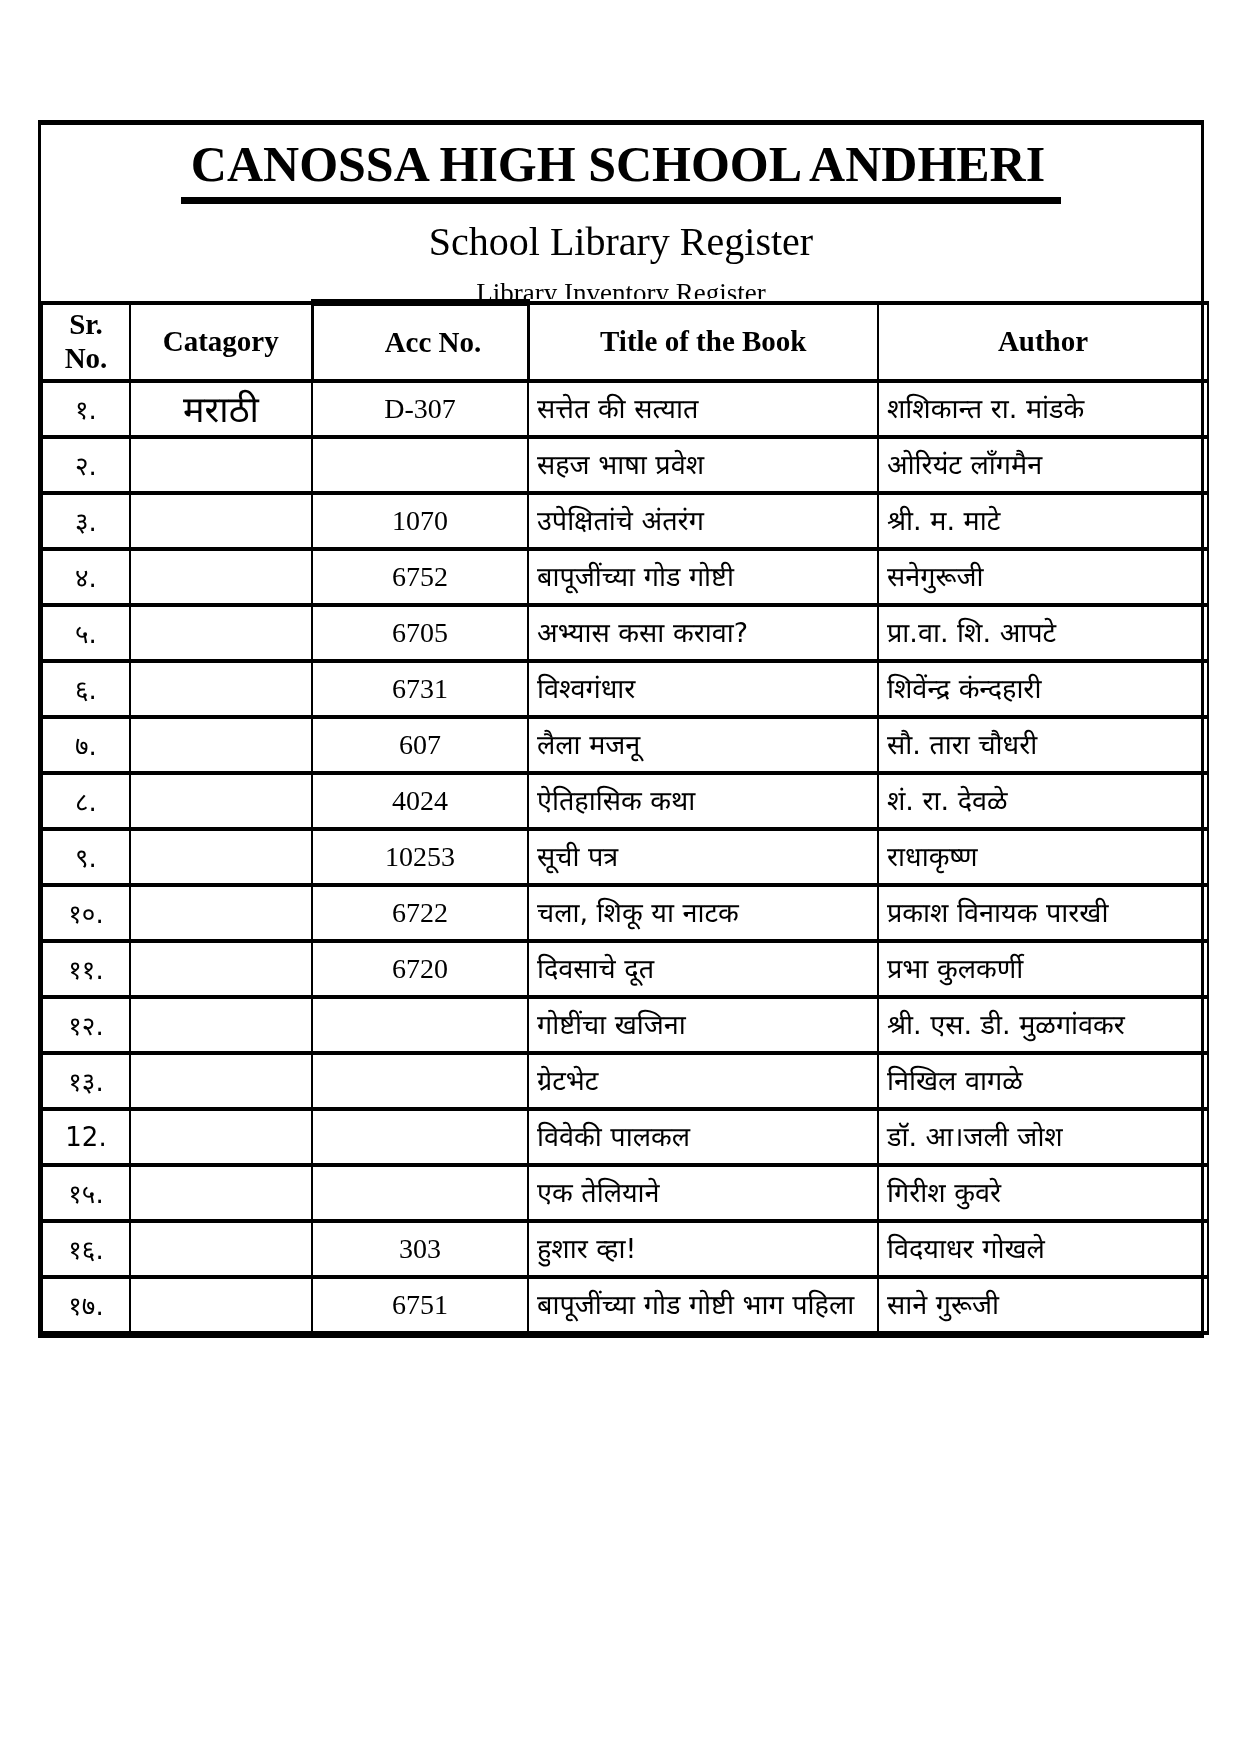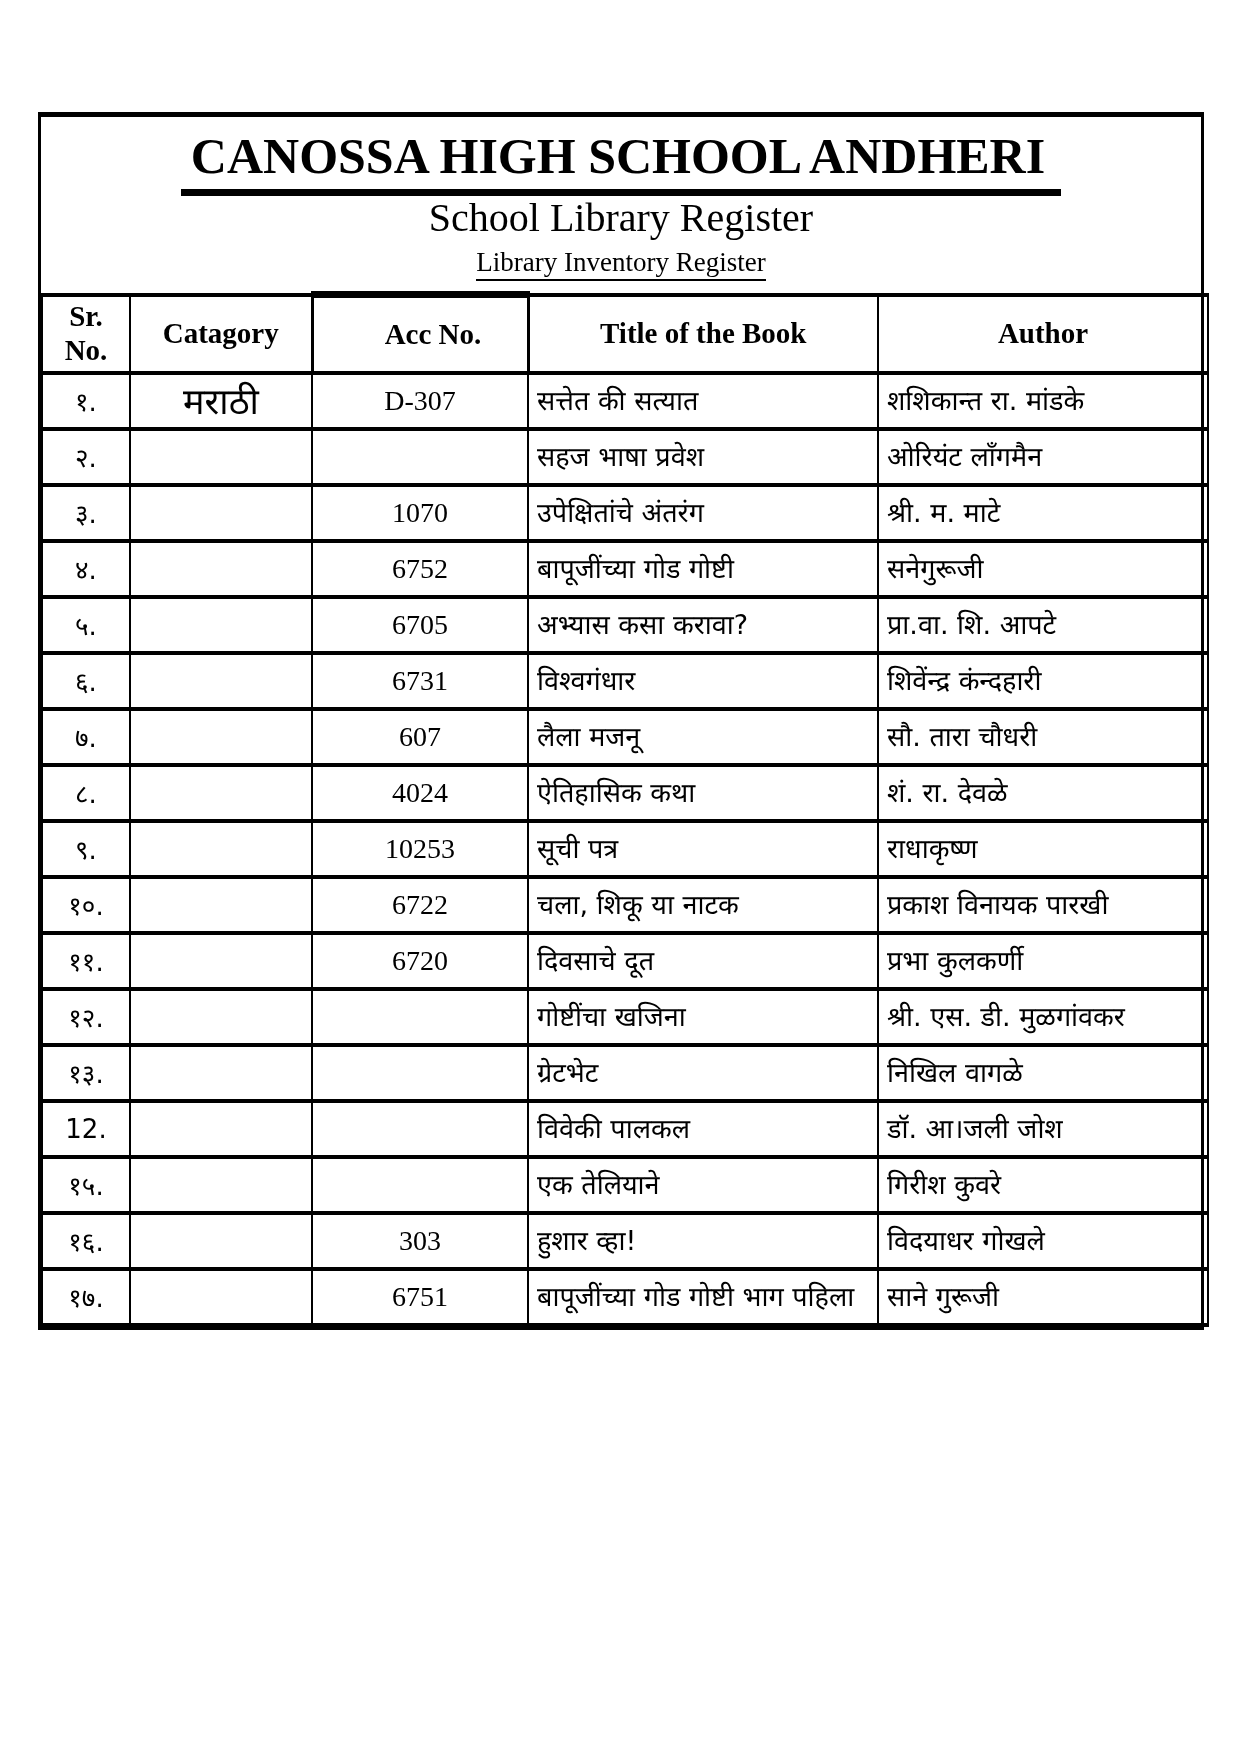"CANOSSA HIGH SCHOOL ANDHERI" .sheet { top: 112px -> 120px }
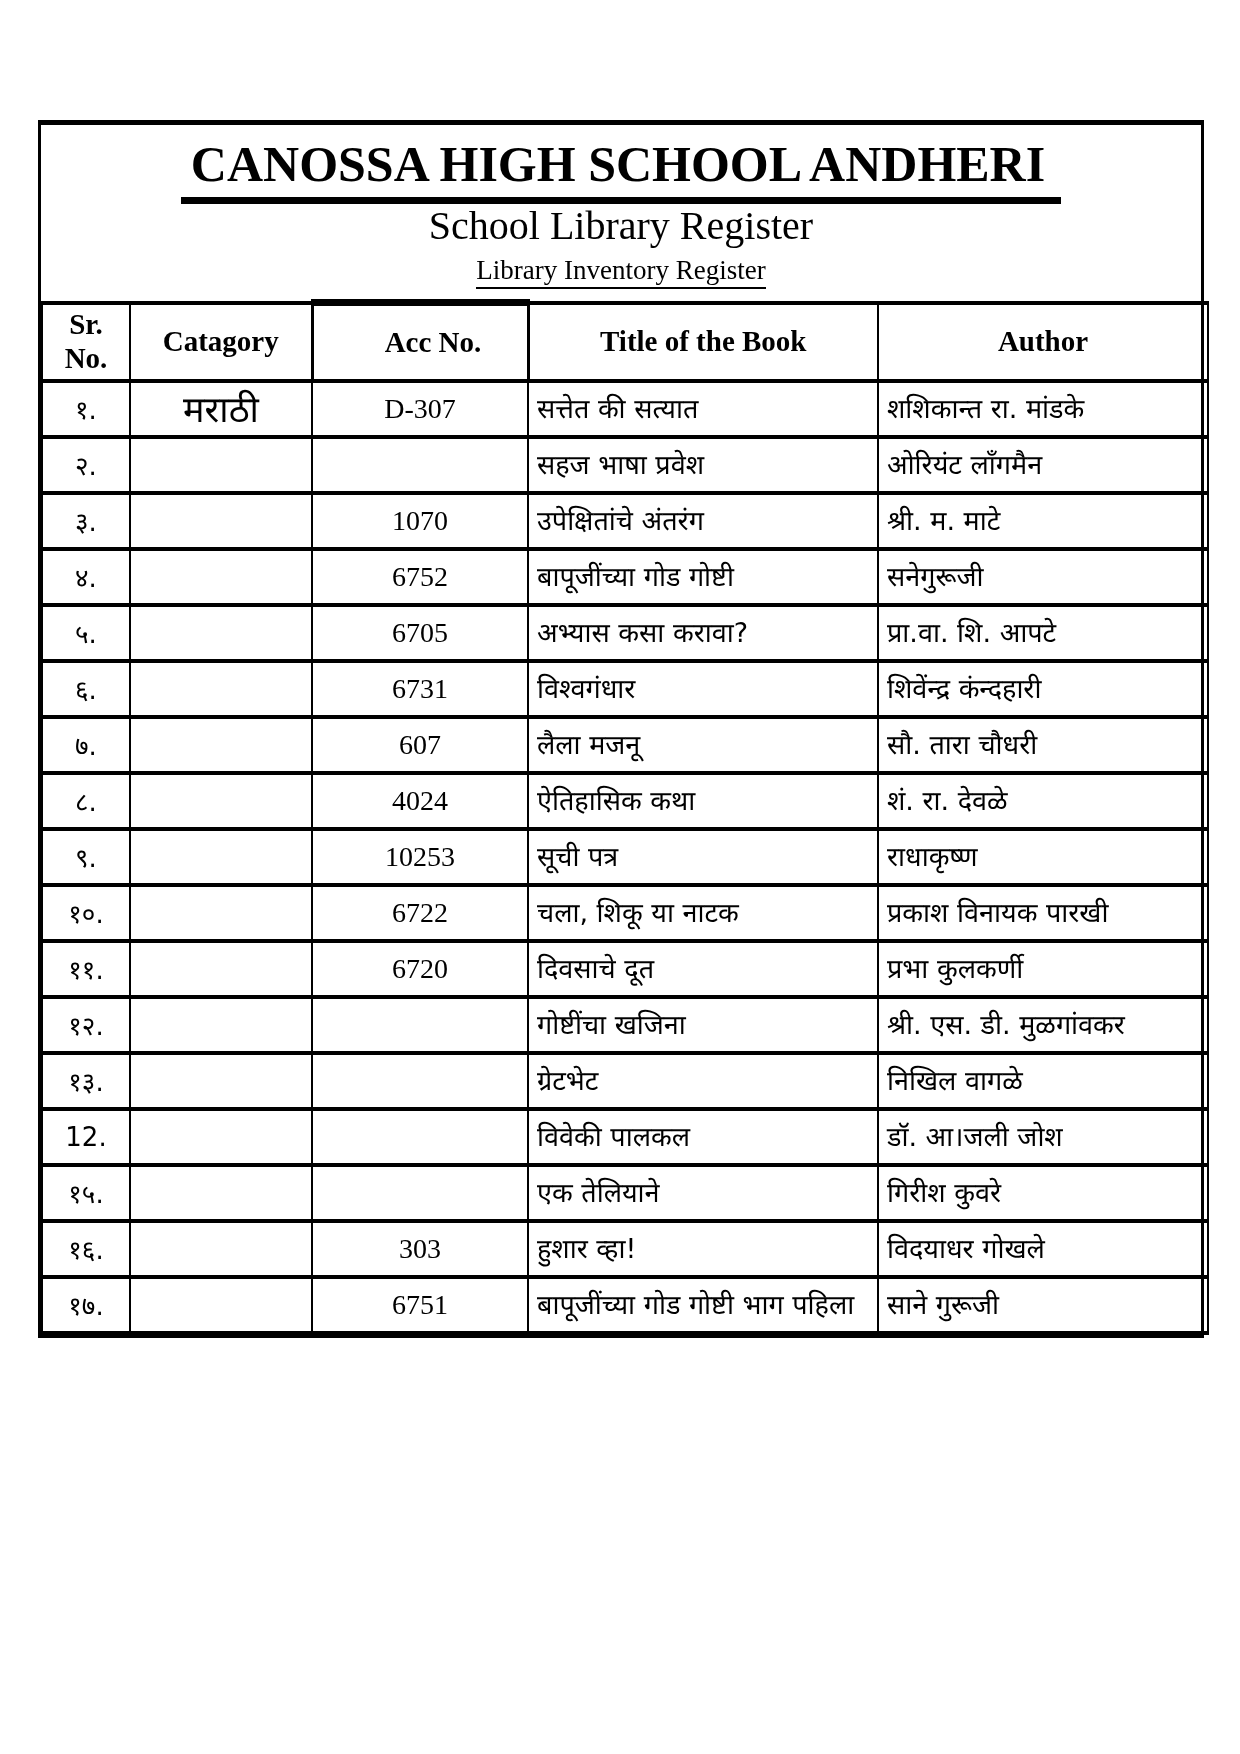"School Library Register" .doc-title { margin-top: 0 -> 16px }
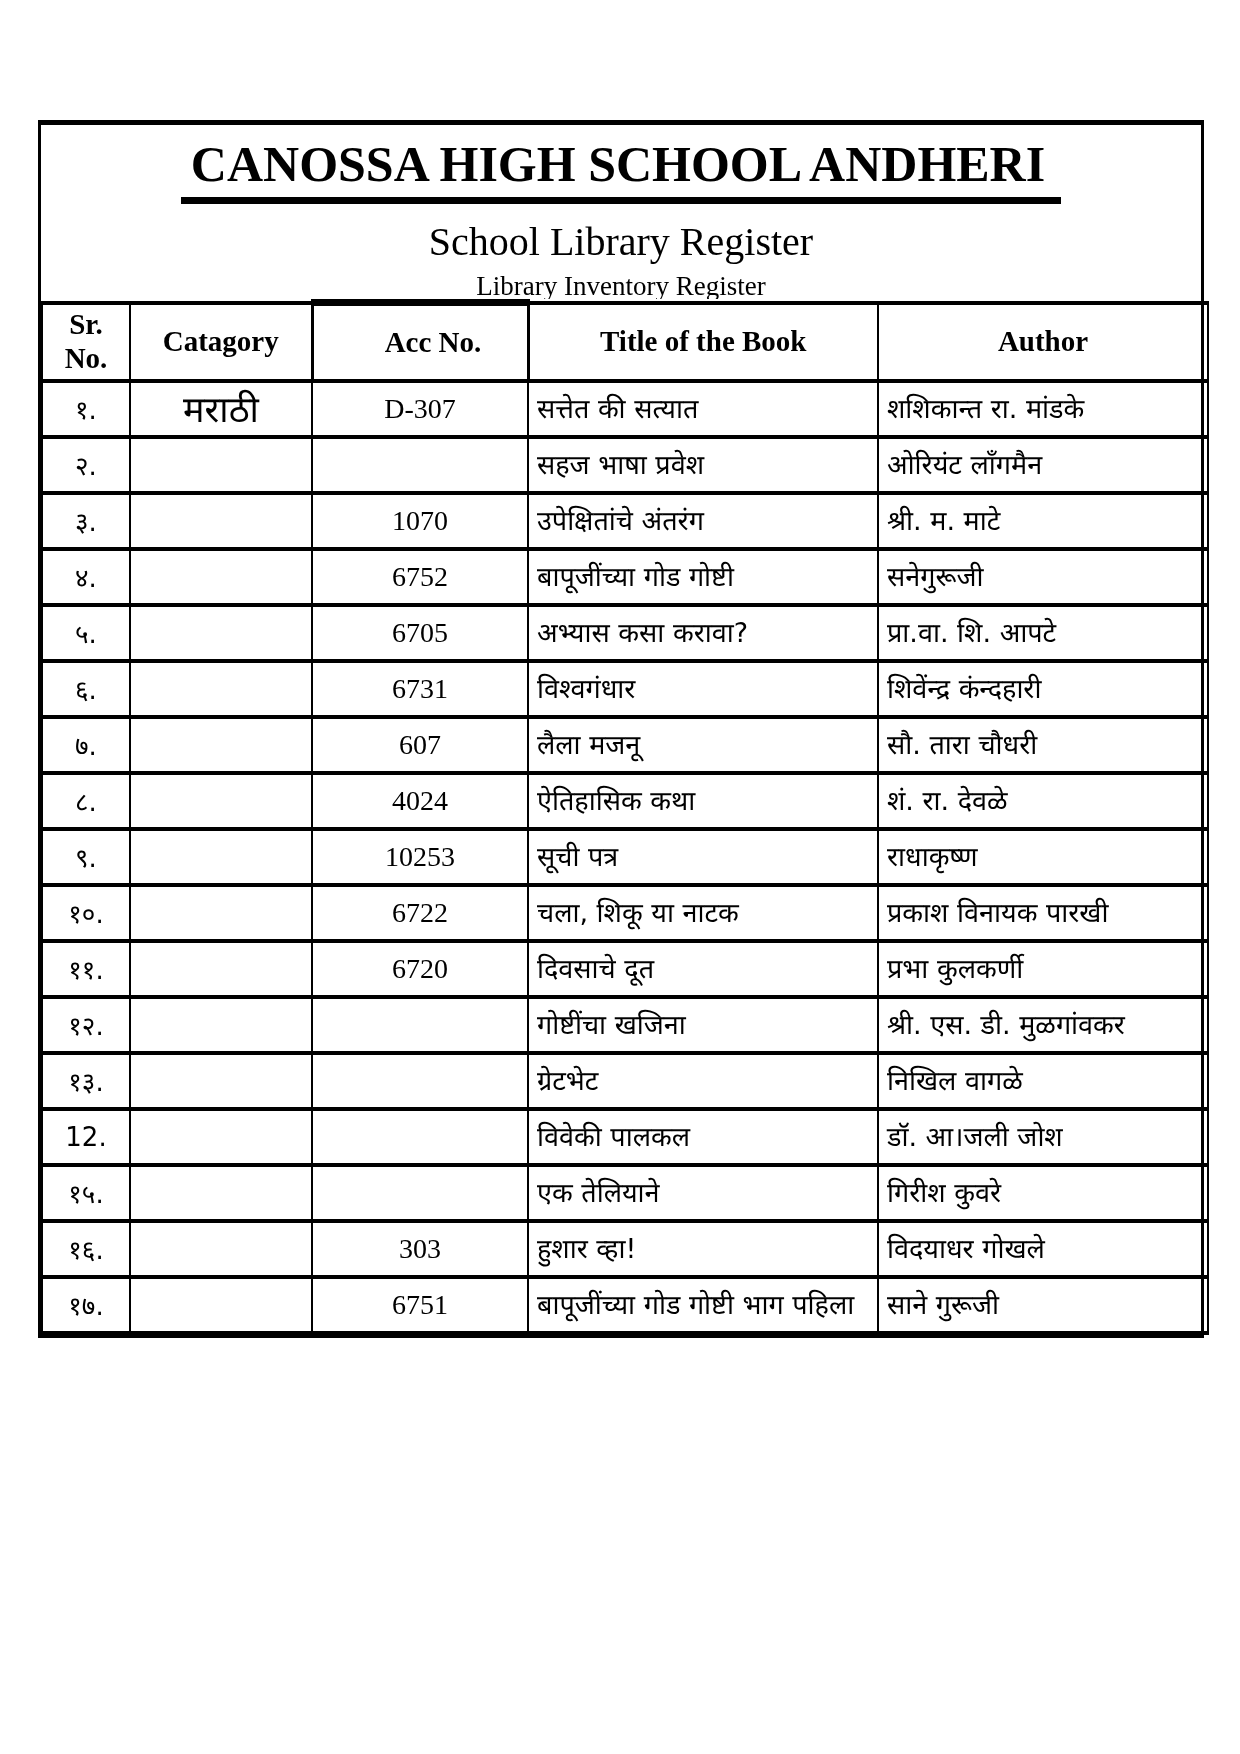"Library Inventory Register" .doc-subtitle { margin-top: 7px -> 14px }
